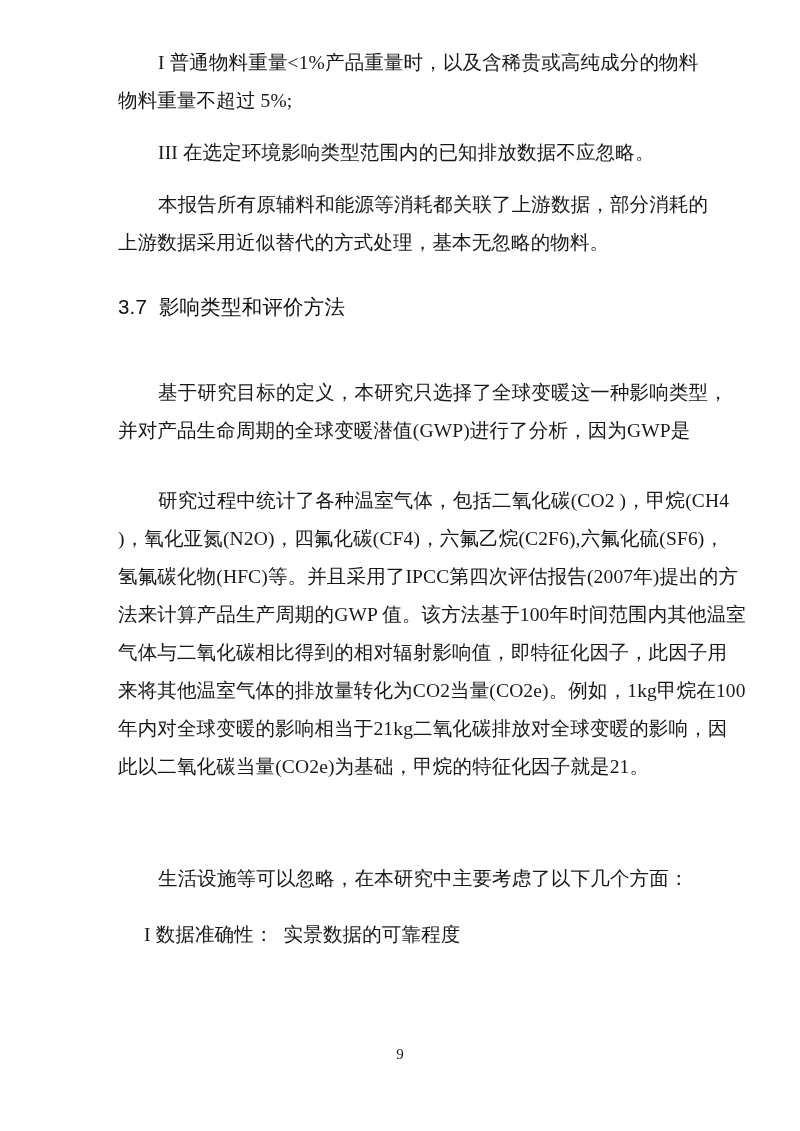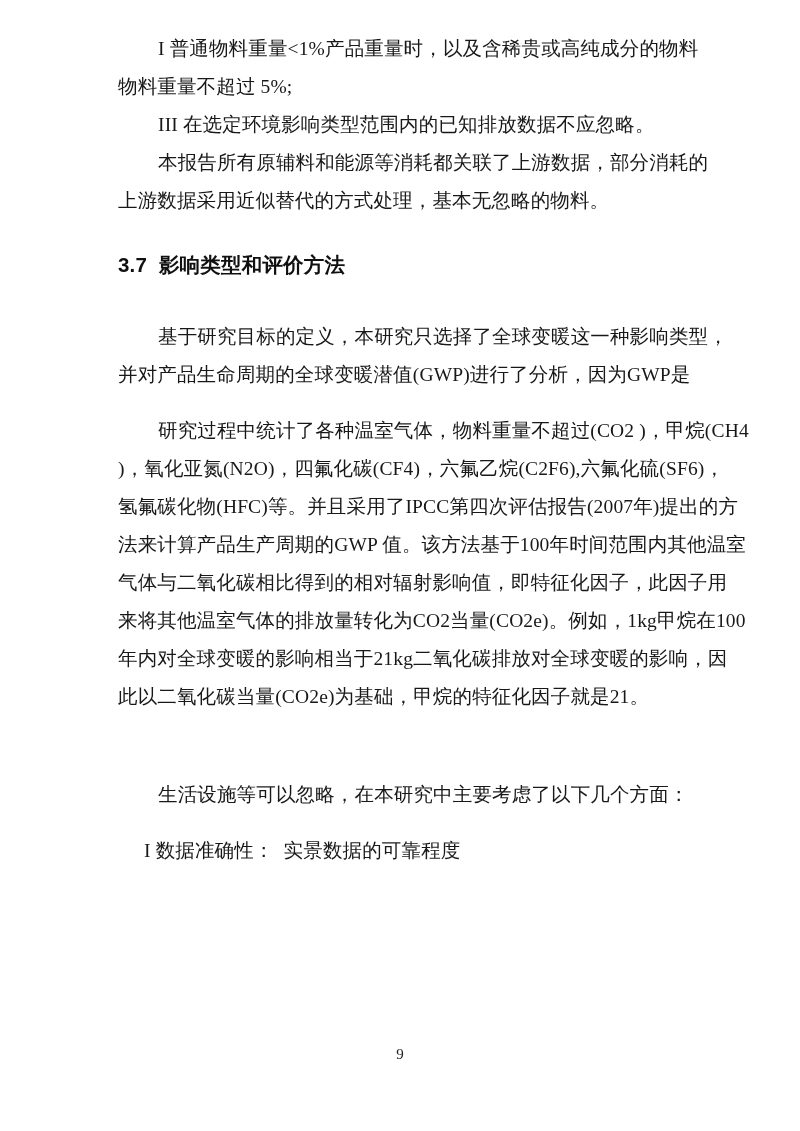"I 普通物料重量<1%产品重量时，以及含稀贵或高纯成分的物料" .line.indent { margin-top: none -> 14px }
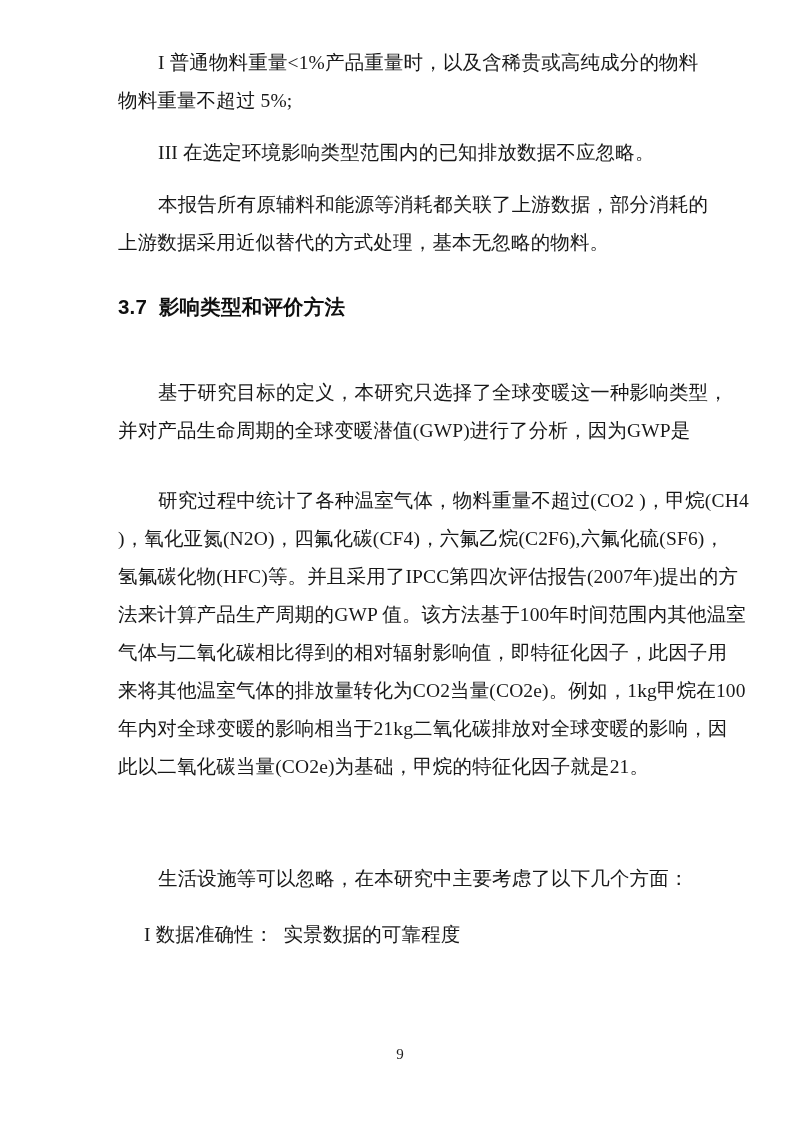"3.7 影响类型和评价方法" .heading { font-weight: bold -> normal }
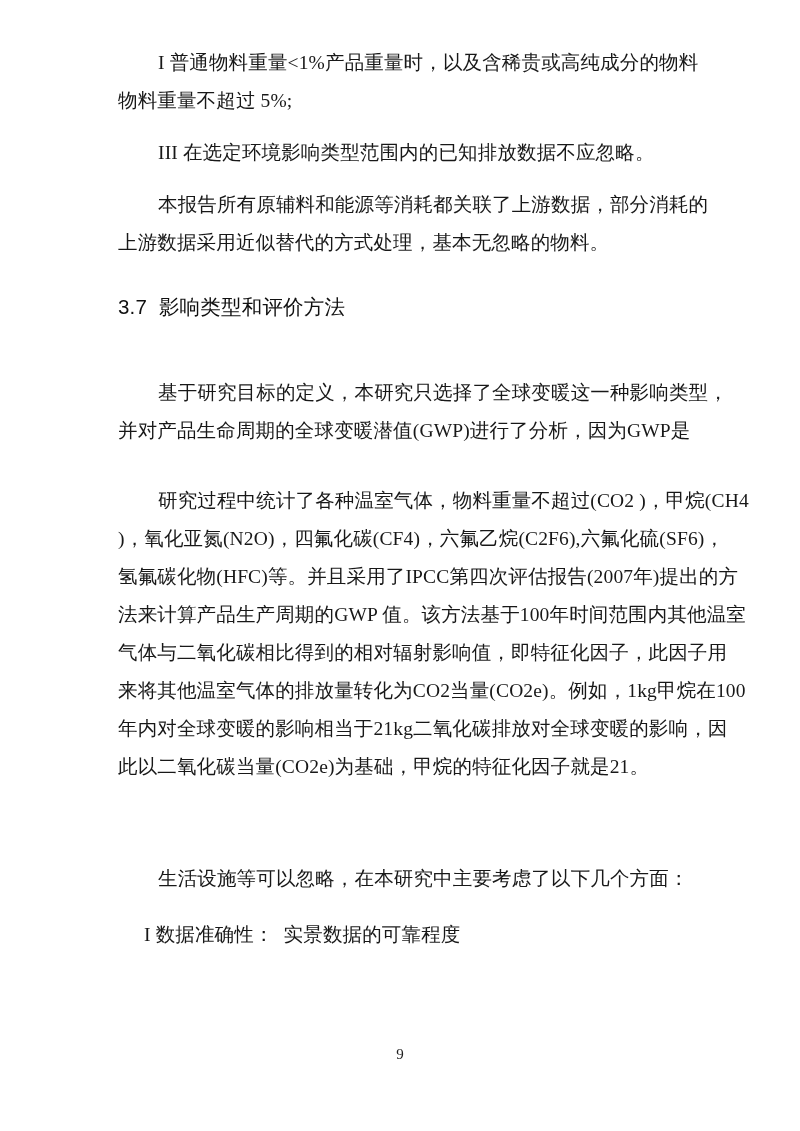"研究过程中统计了各种温室气体，物料重量不超过(CO2 )，甲烷(CH4" div.line { text: 物料重量不超过 -> 包括二氧化碳 }
